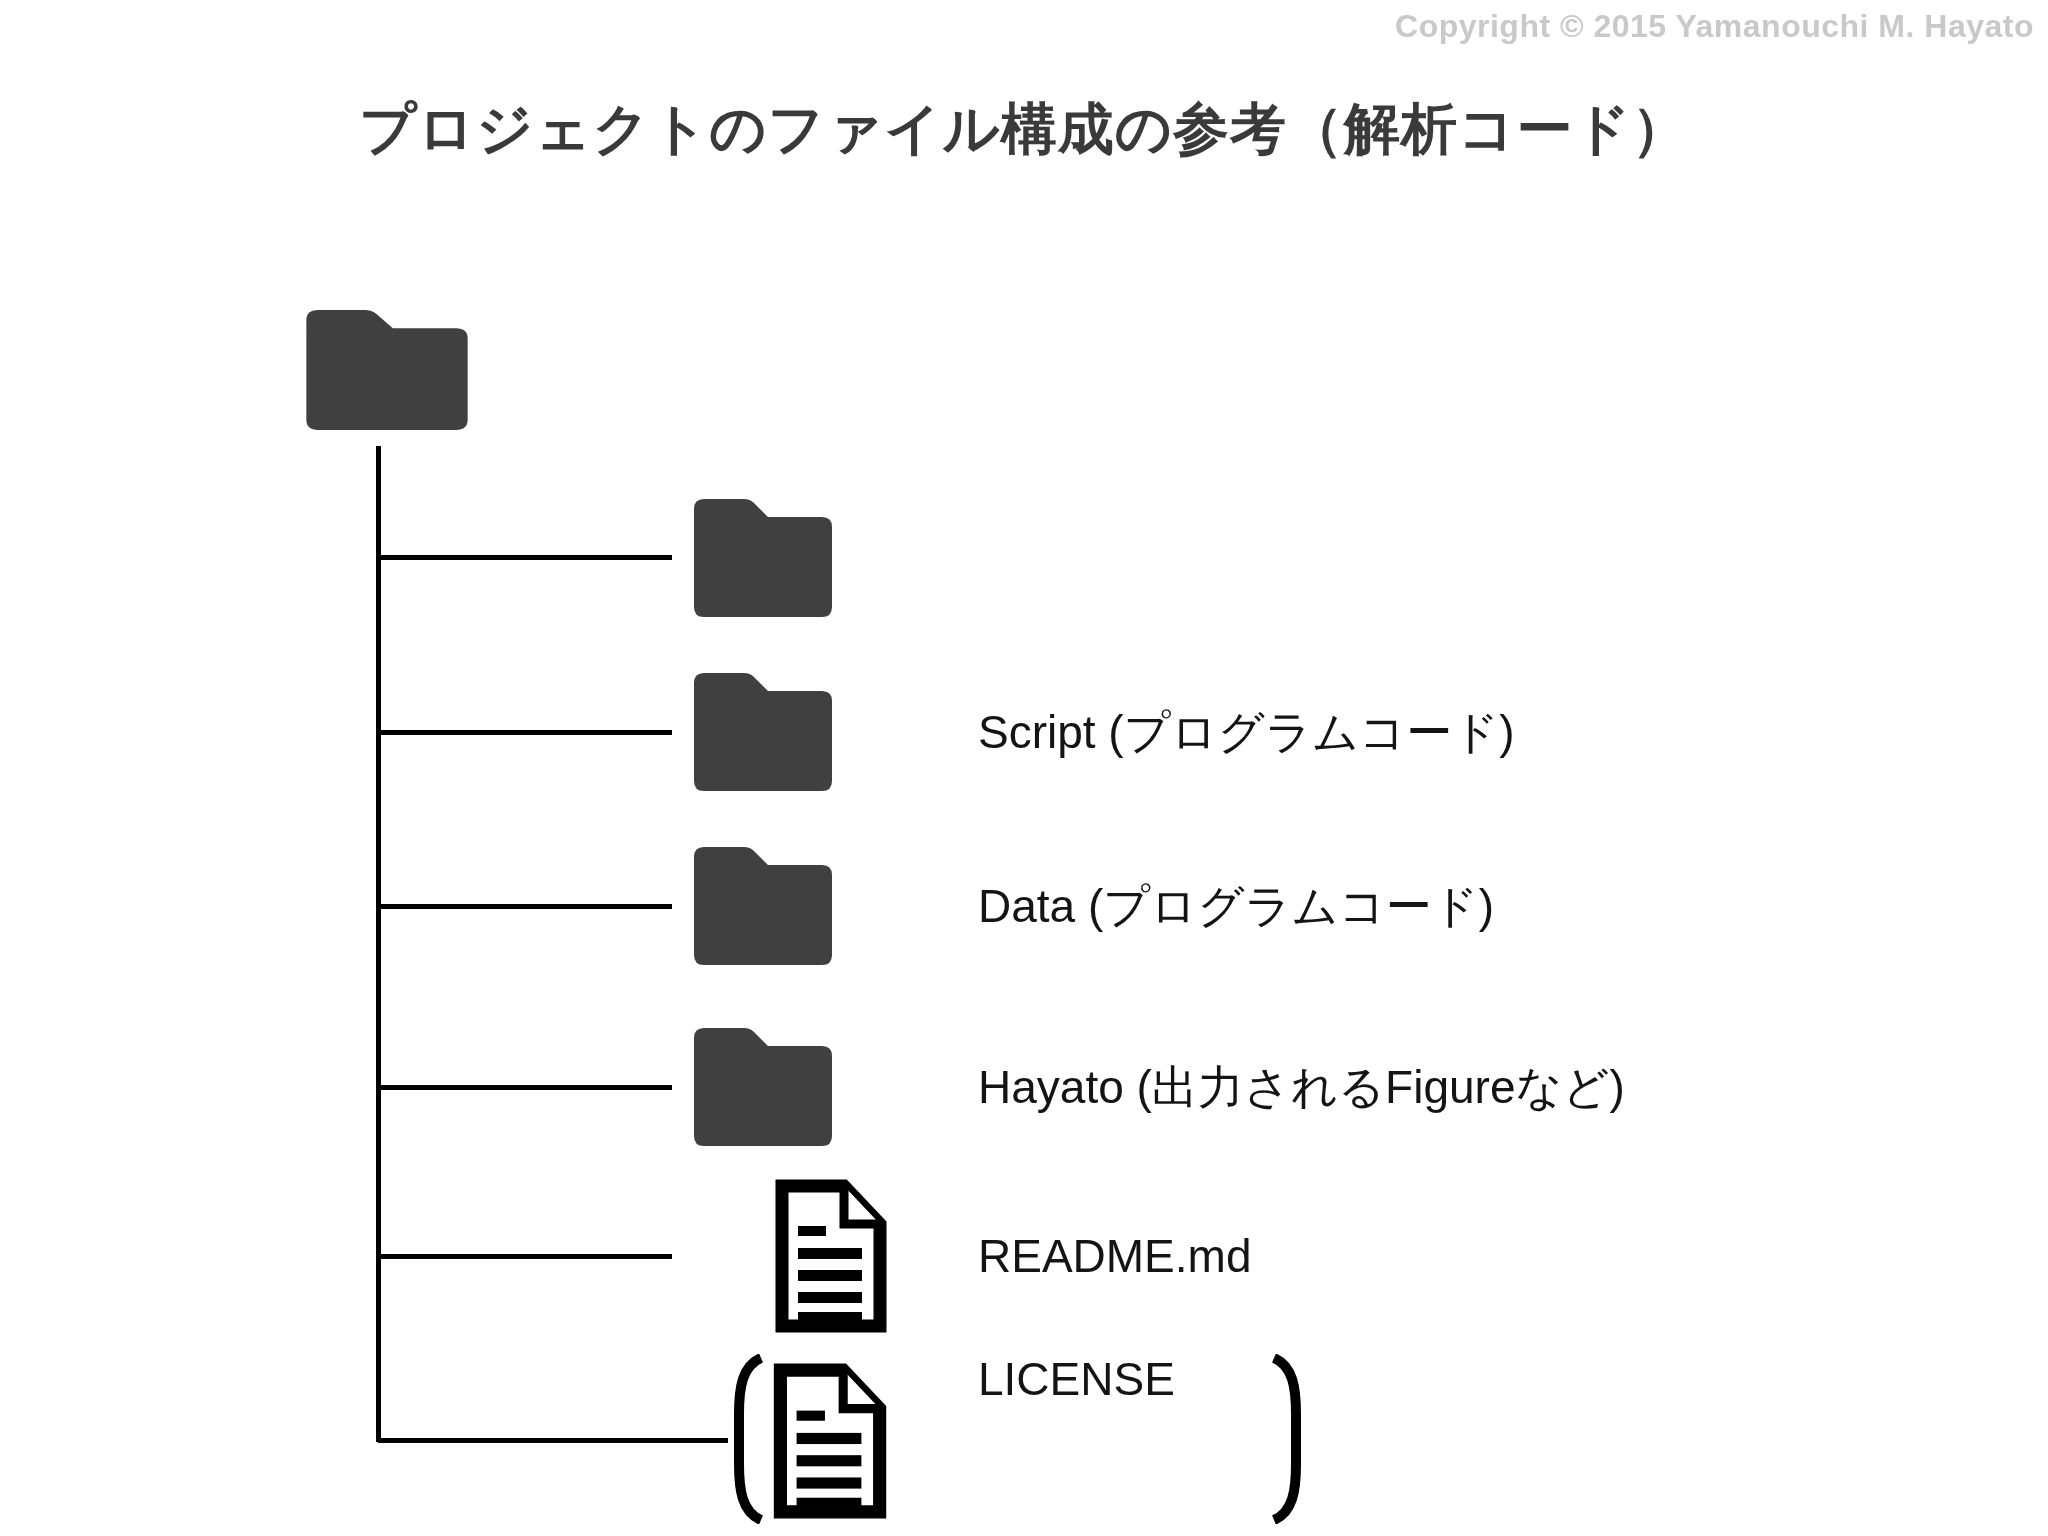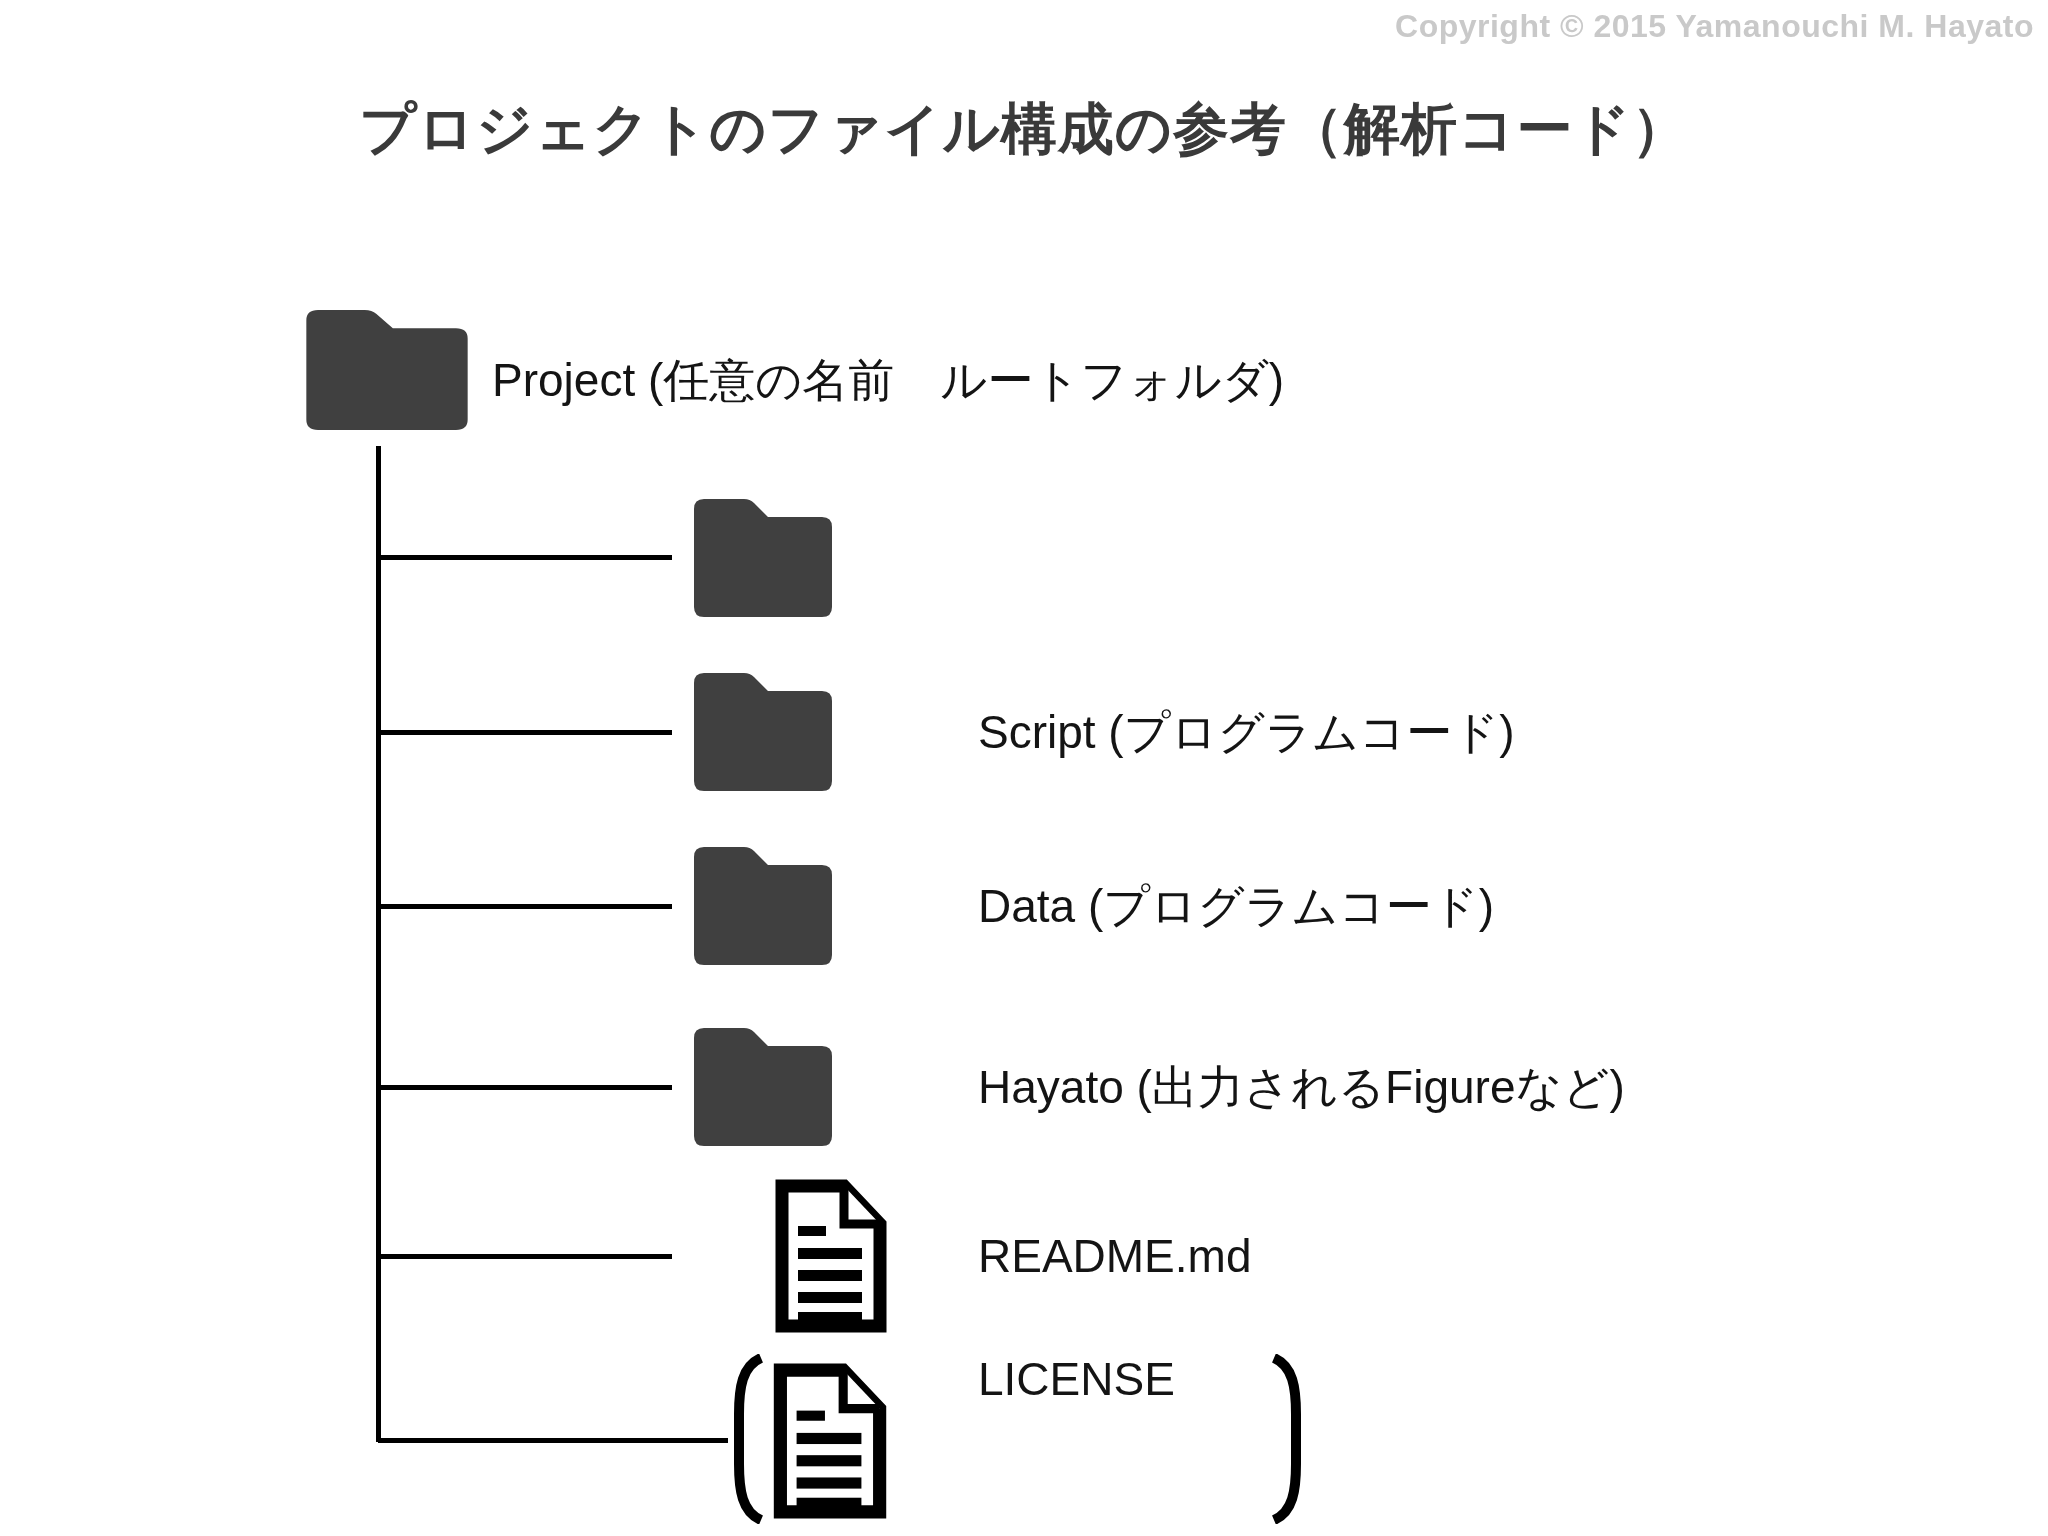"Project (任意の名前 ルートフォルダ)" div.label { html: <div>Project (任意の名前 ルートフォルダ)</div> -> none }
